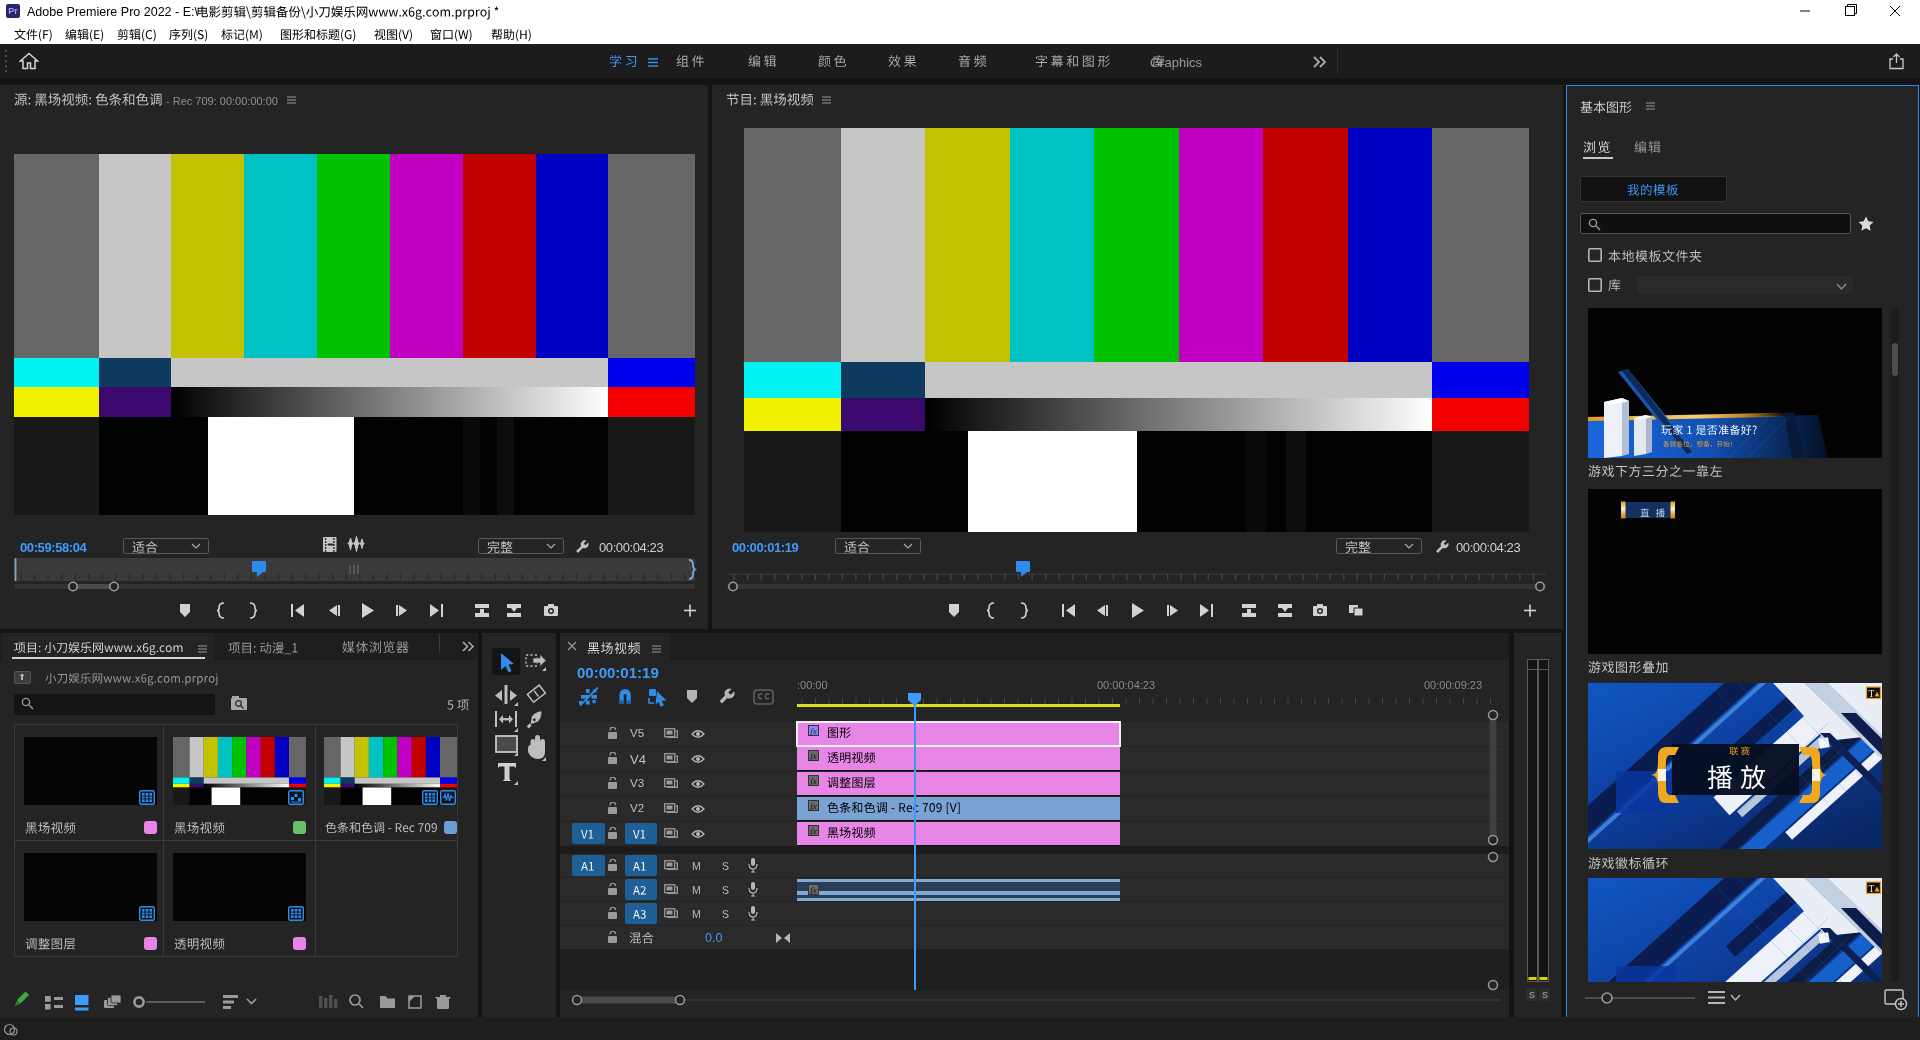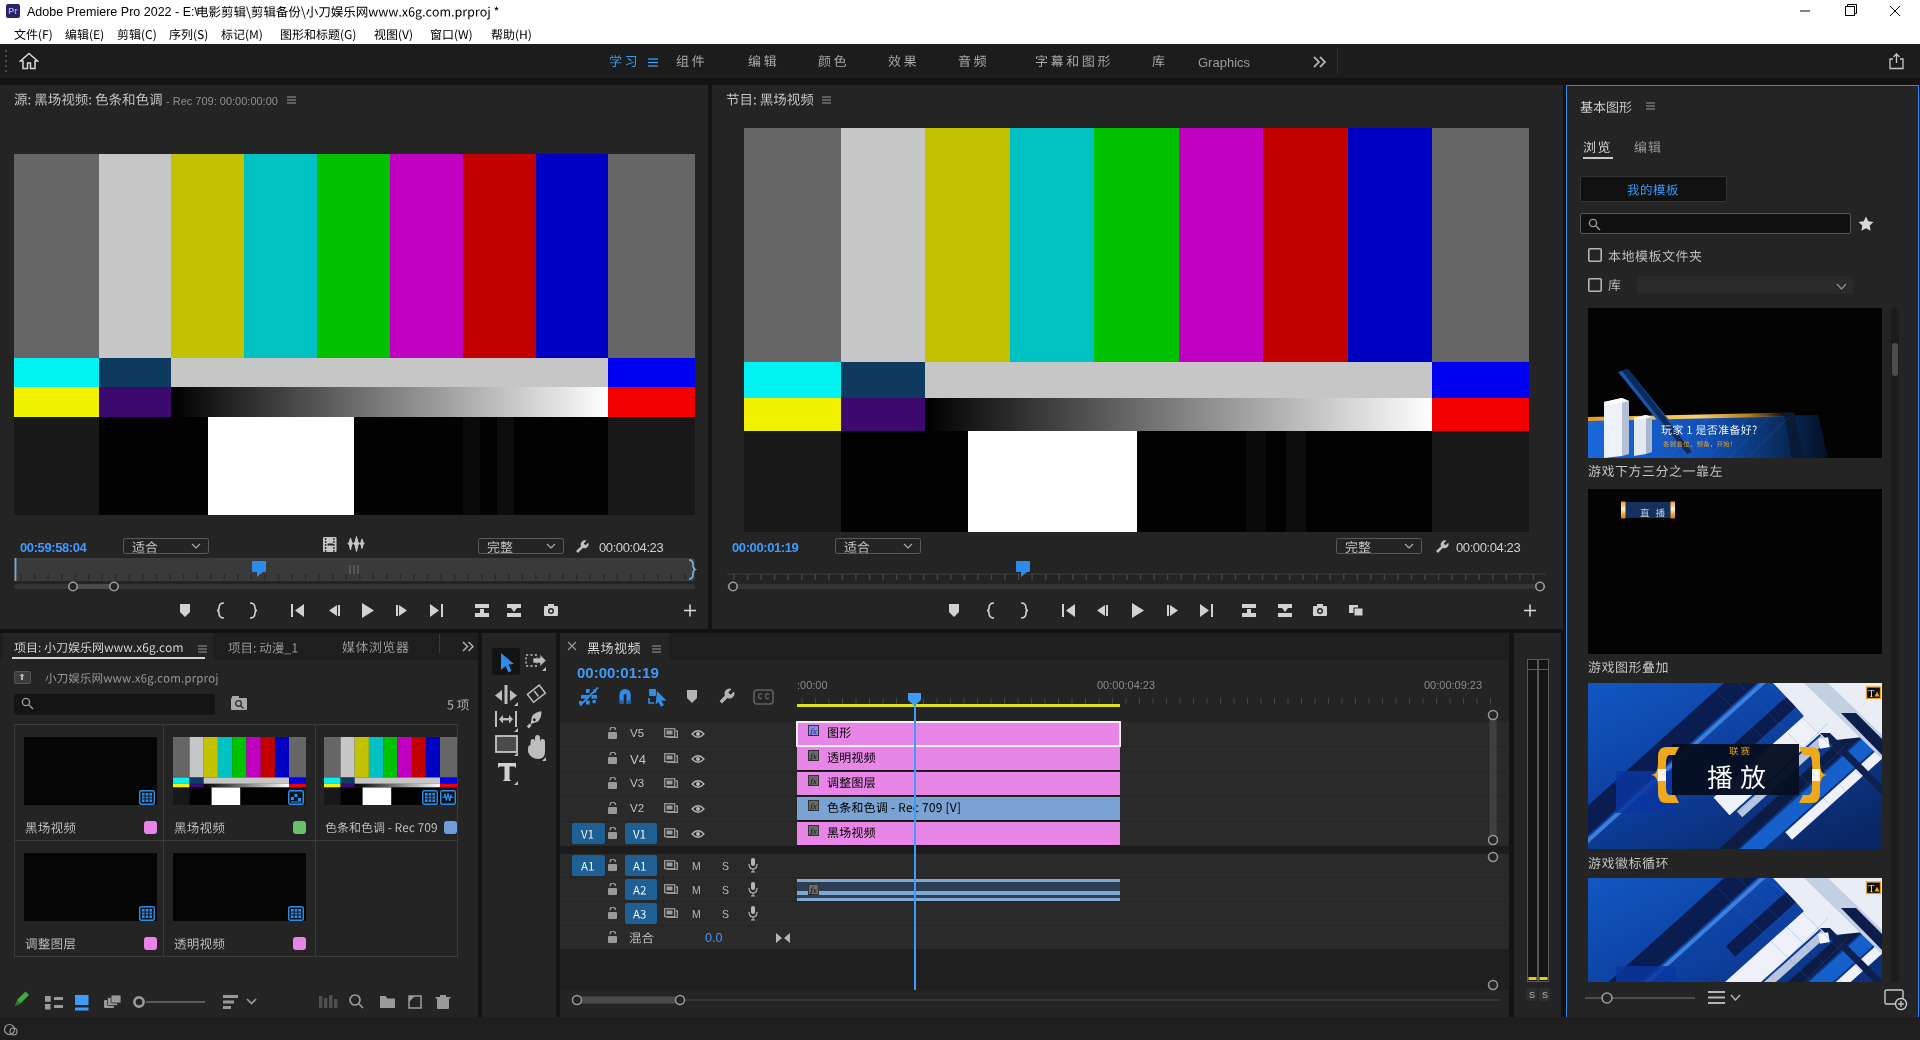"Graphics" div { left: 1198px -> 1150px }
